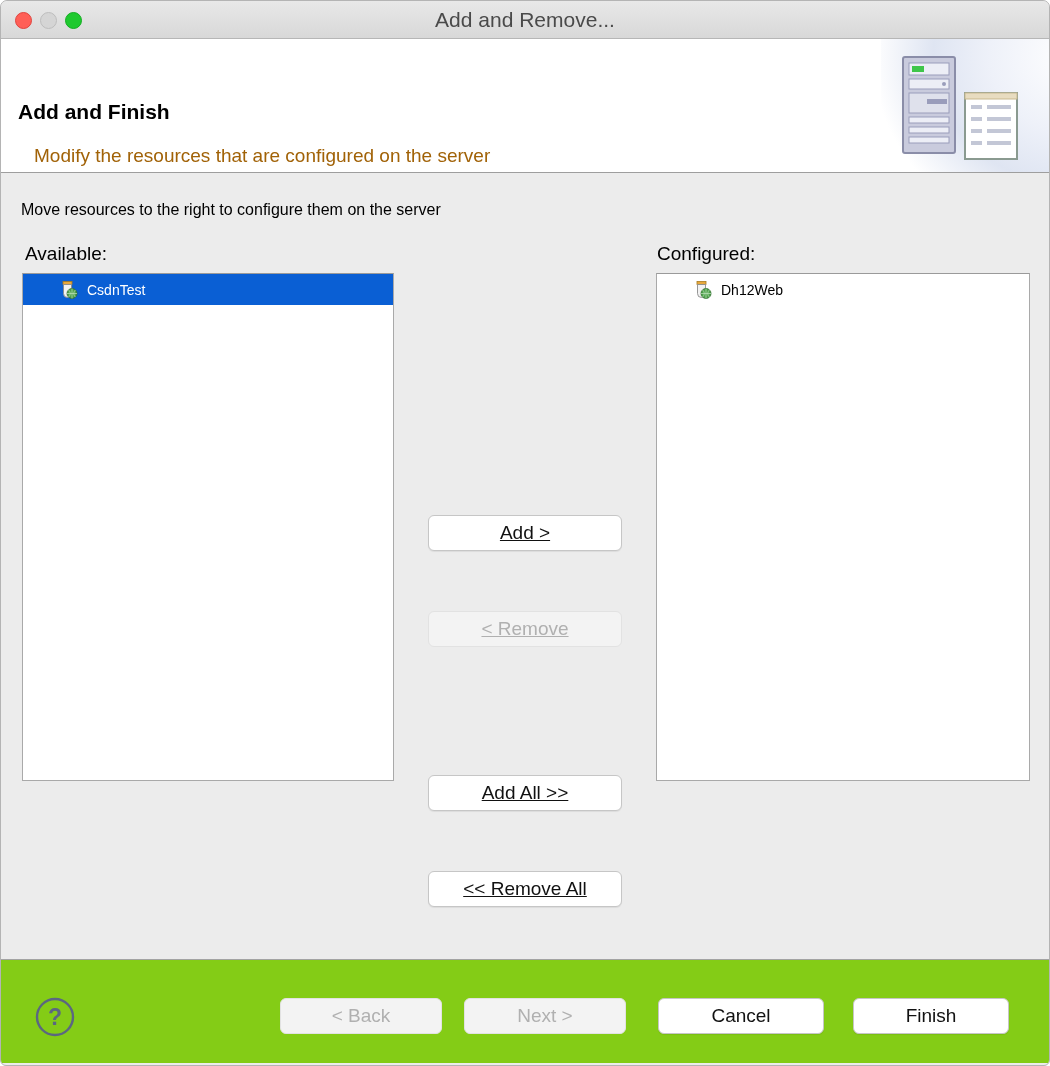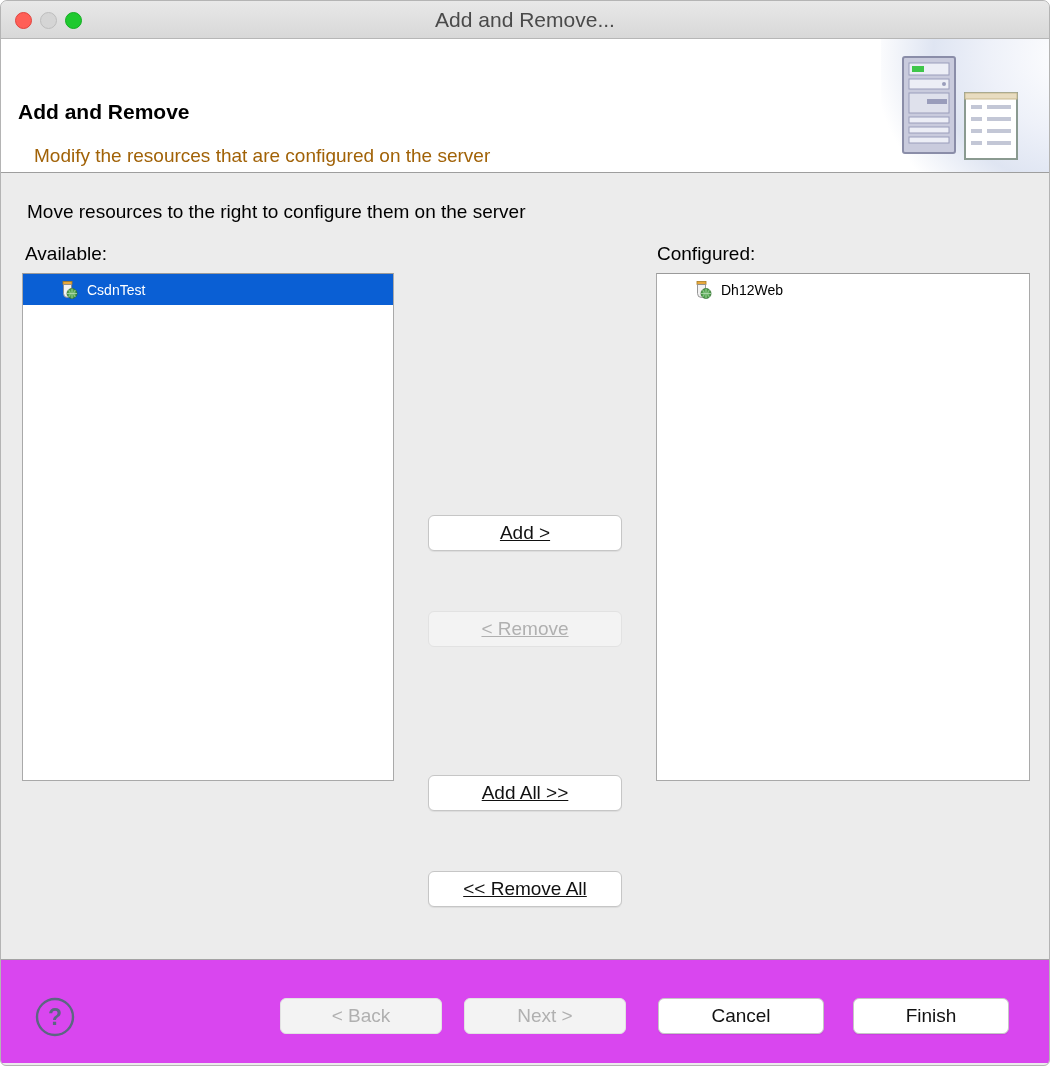"Add and Remove" div { text: Remove -> Finish }
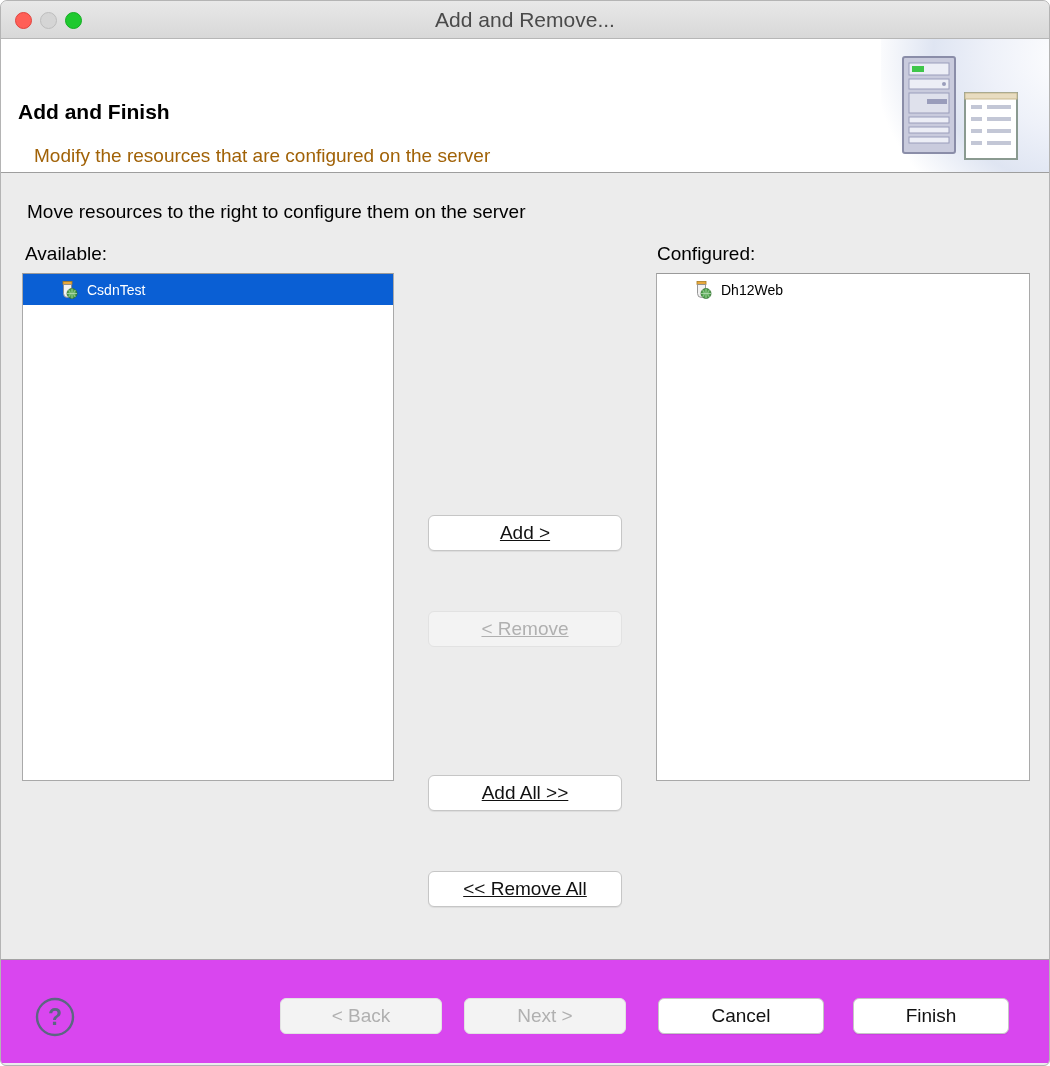"Move resources to the right" #instruction { font-size: 19px -> 16px; left: 26px -> 20px }
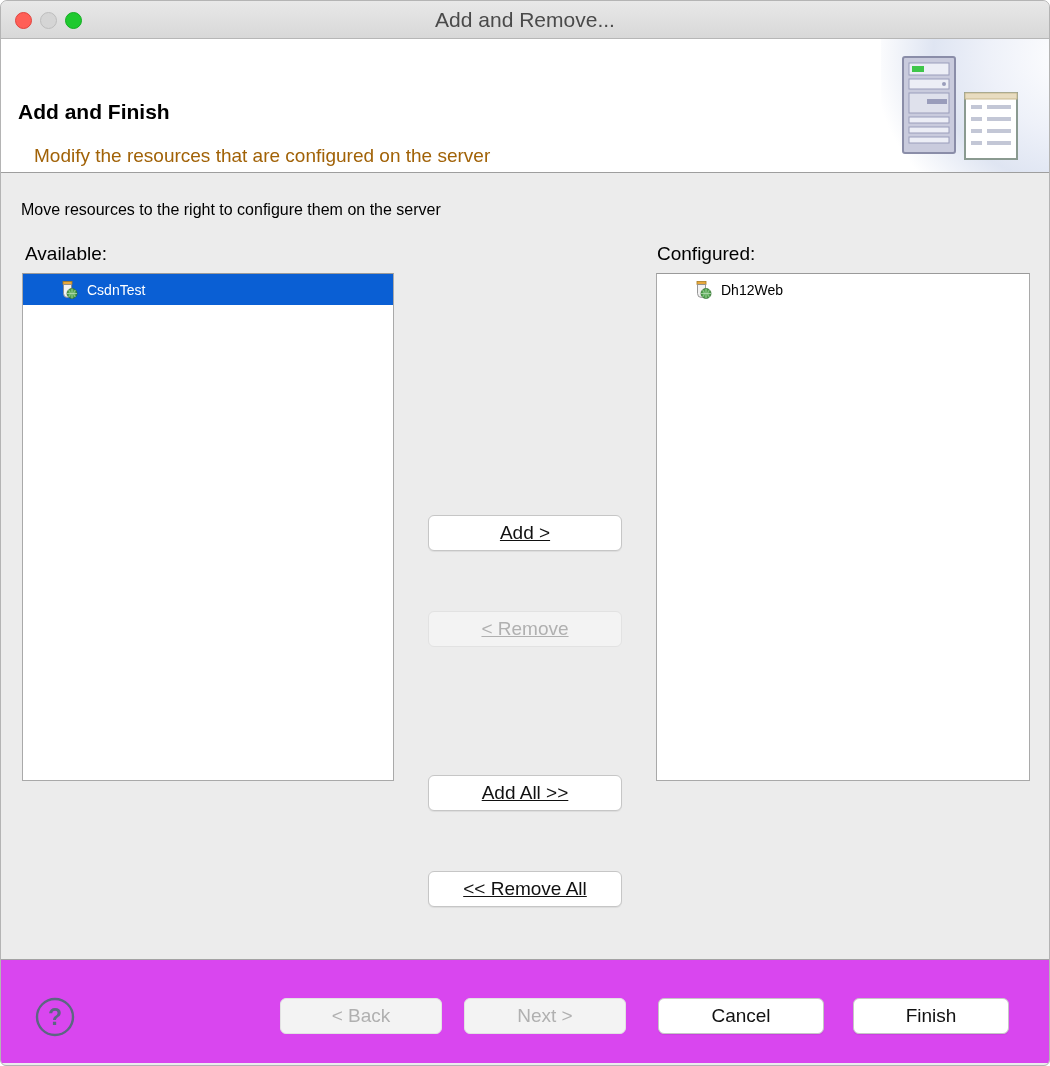"< Back" #footer { background: #d946ef -> #84cc16 }
